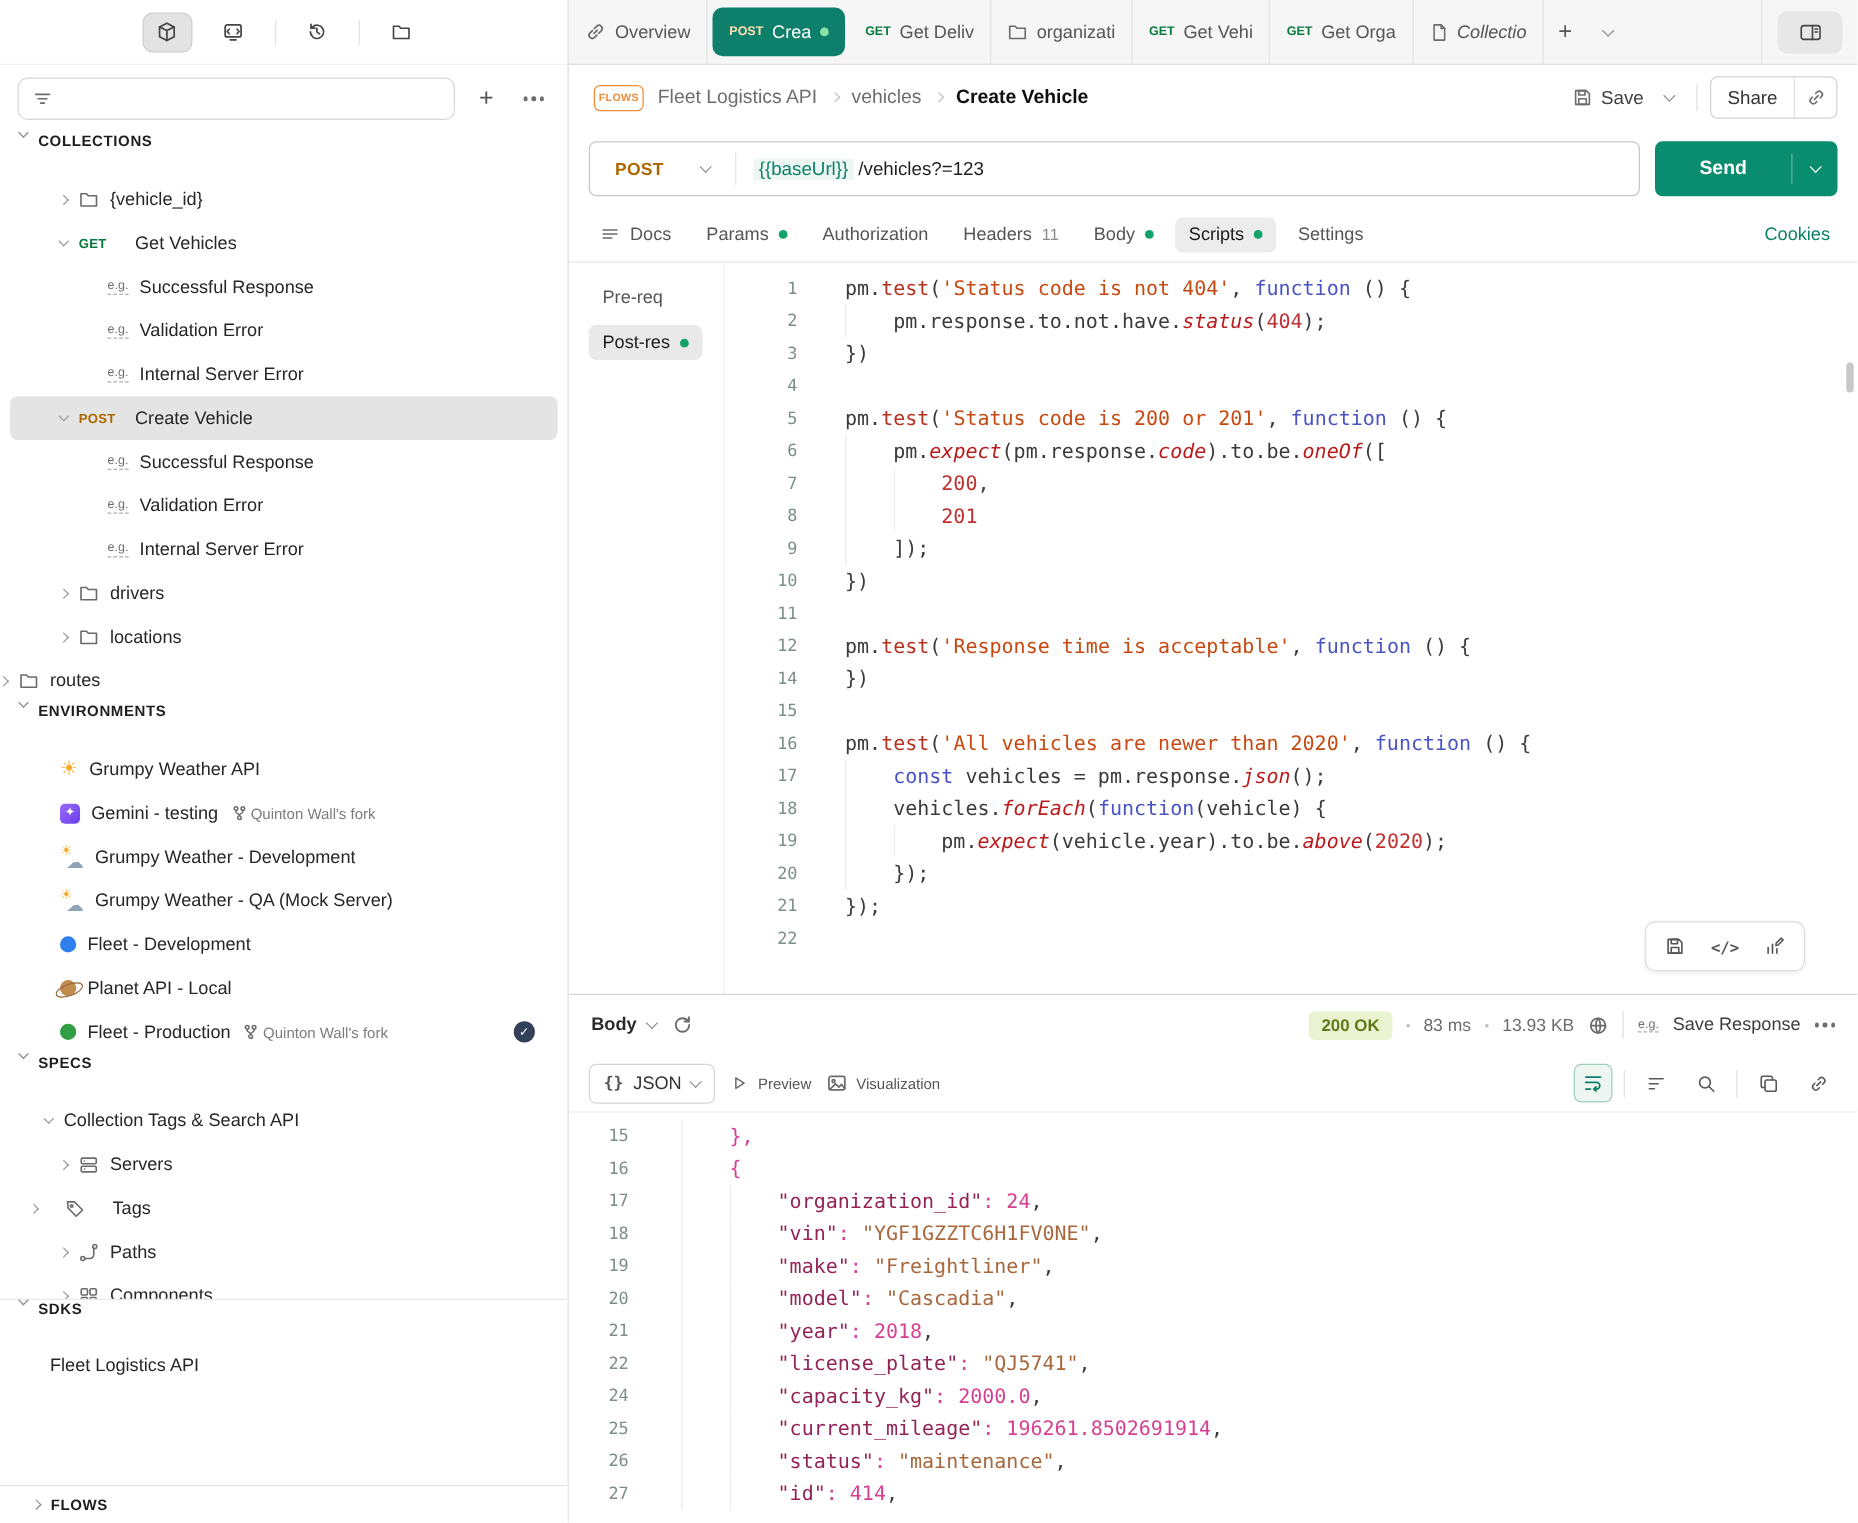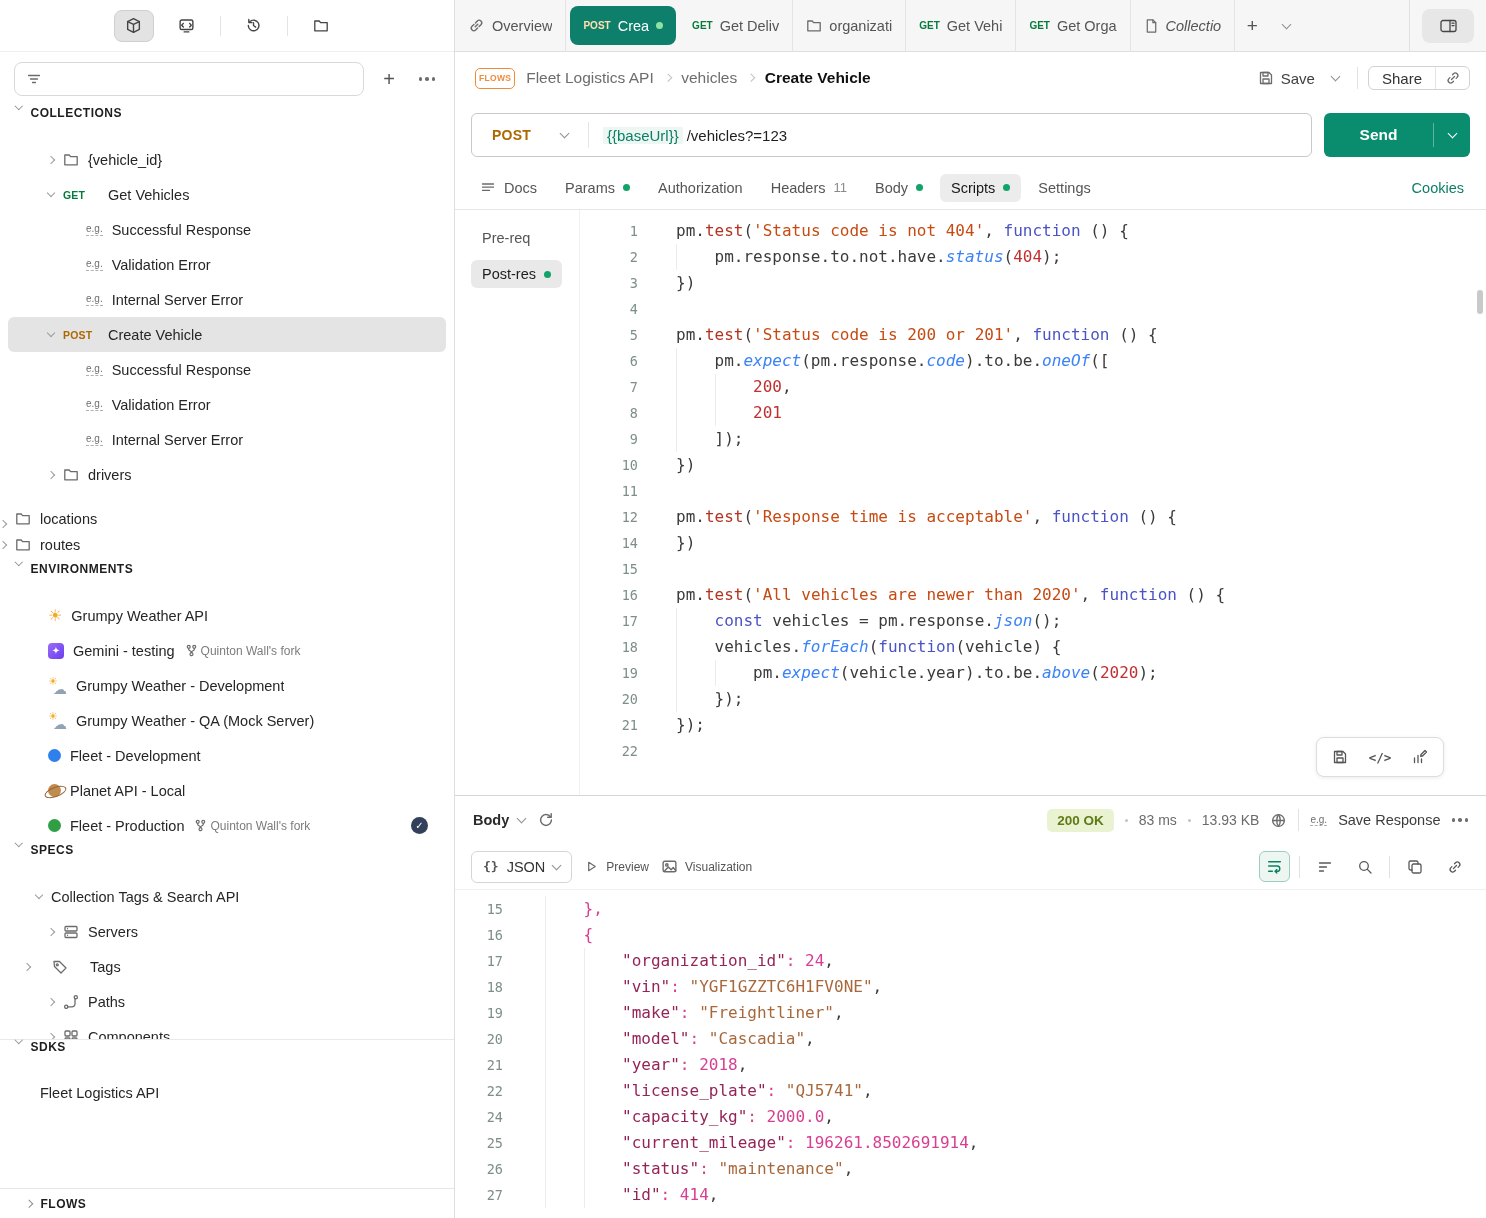"Share" .share-btn { height: 24px -> 34px }
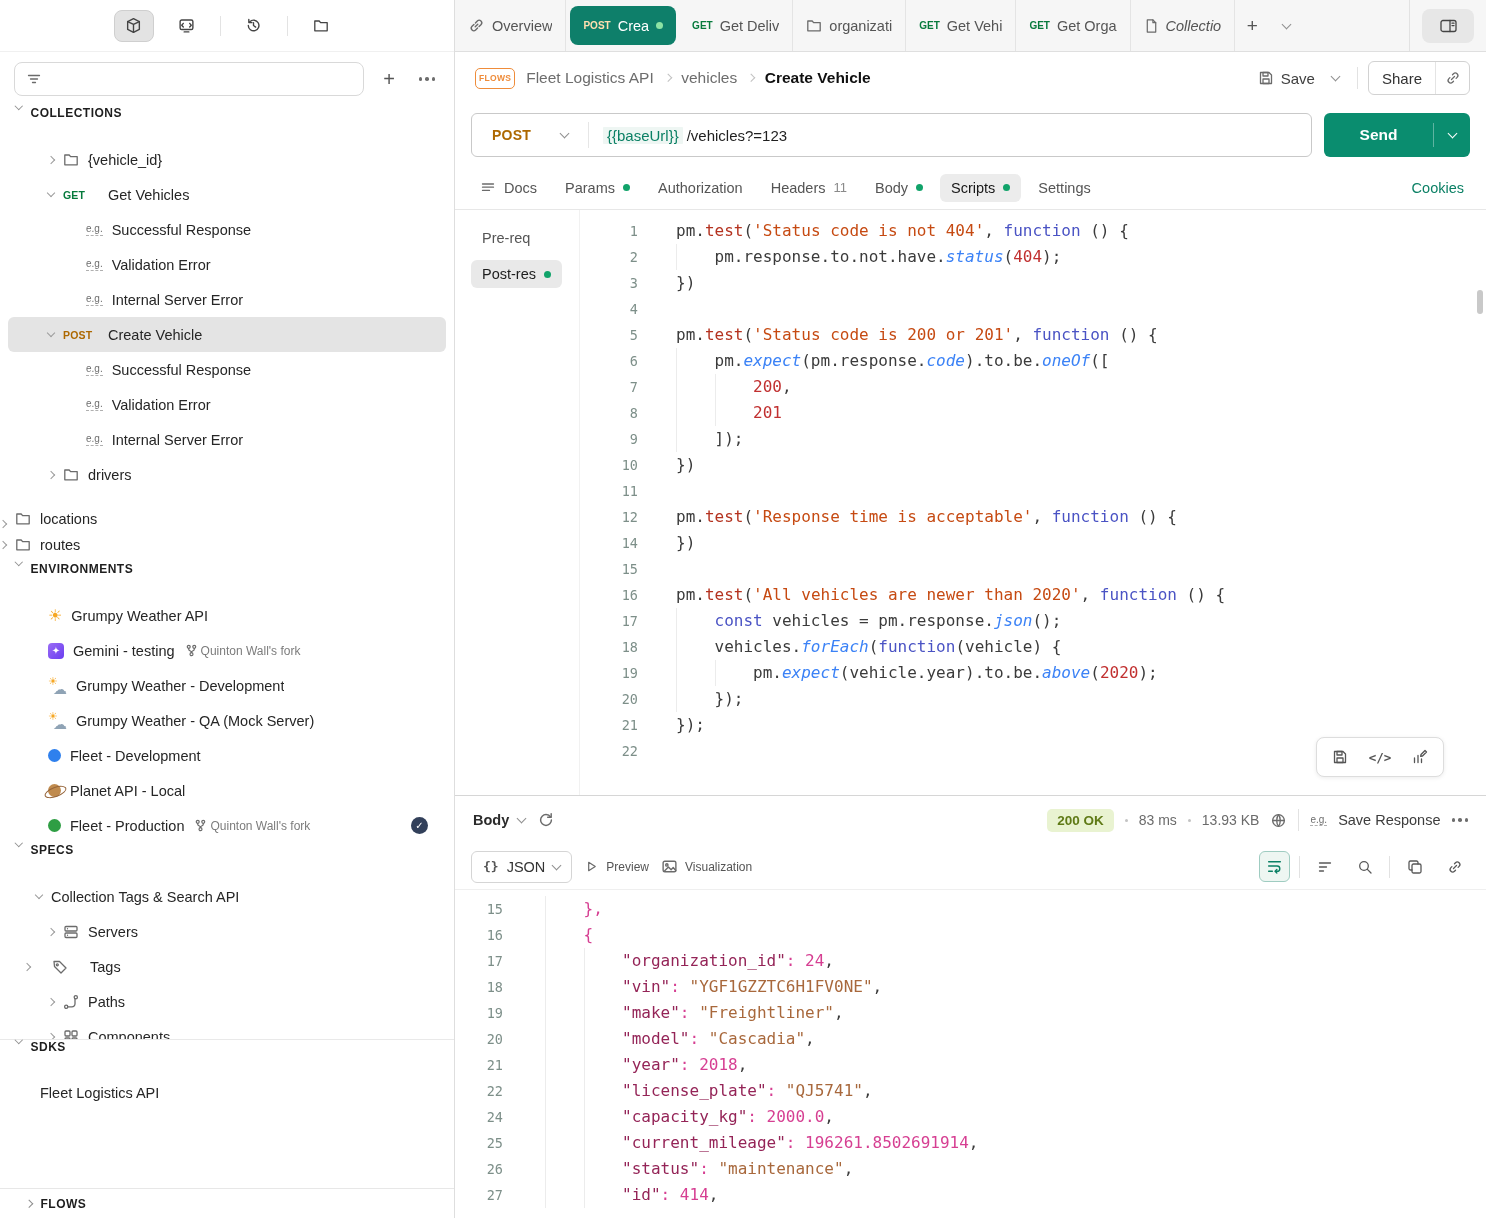"status" .tok.i { color: #3b82f6 -> #b91c1c }
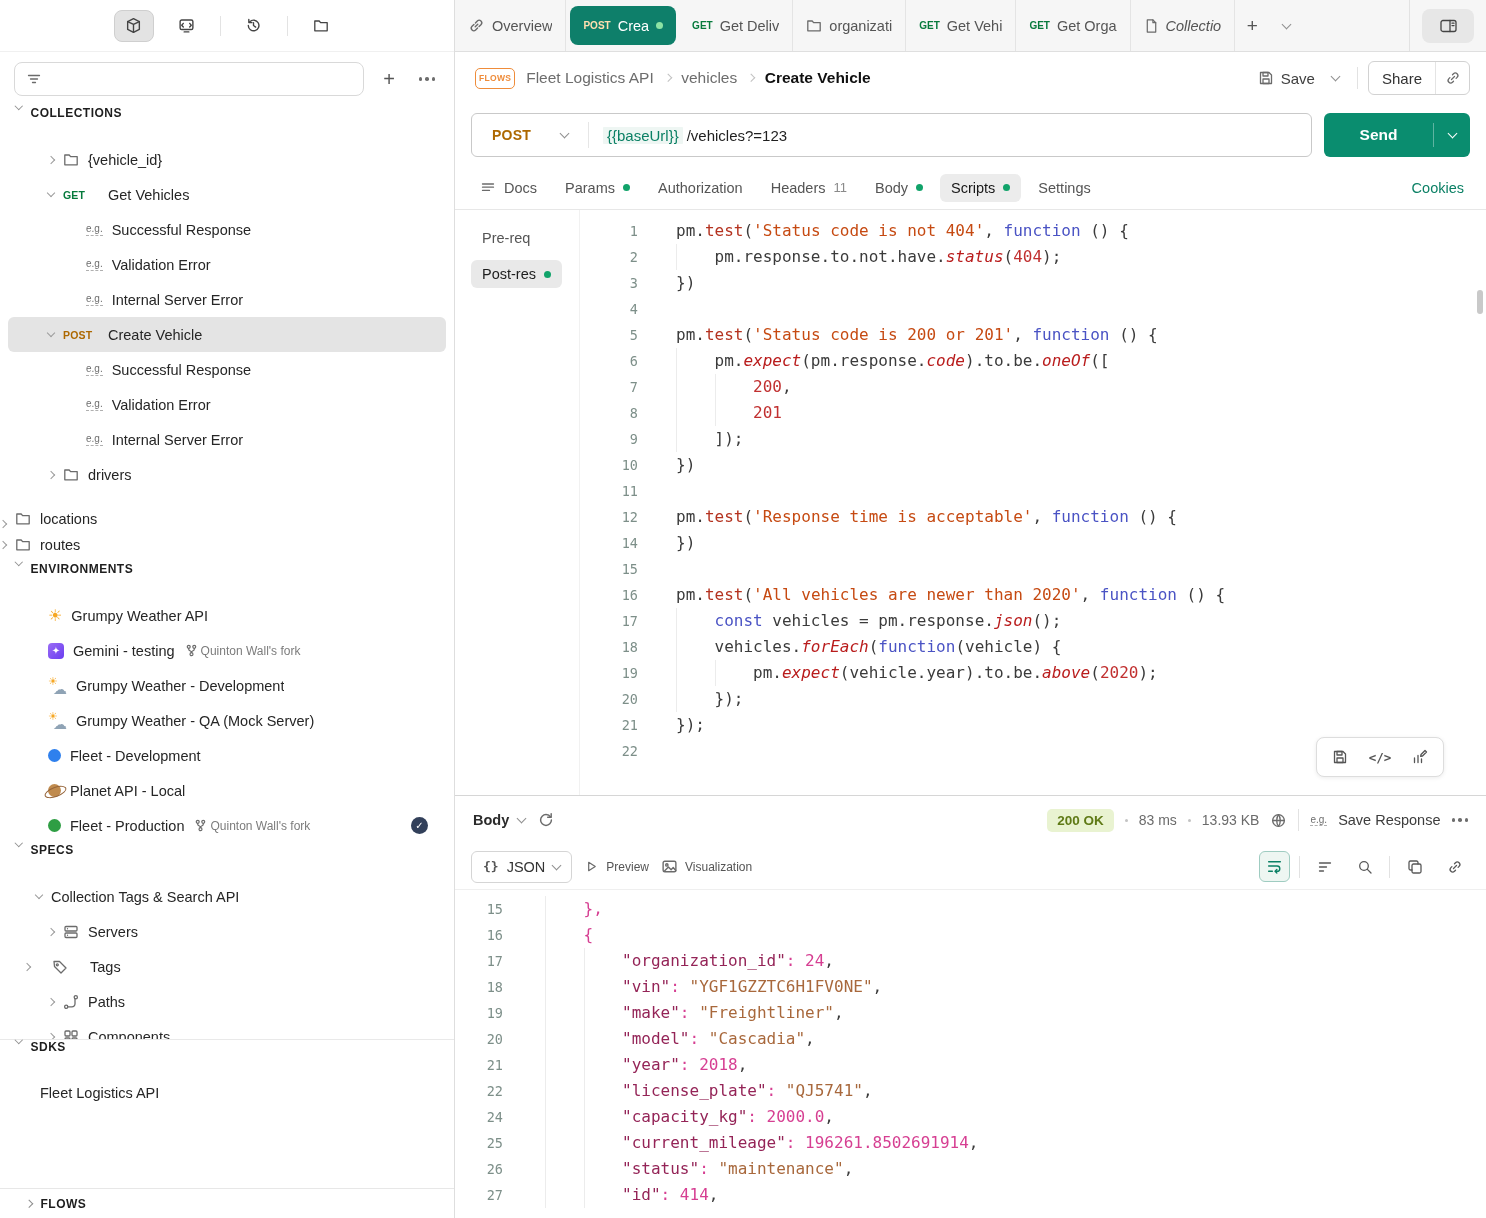"locations" div.row { align-items: flex-end -> none; padding-left: none -> 48px }
